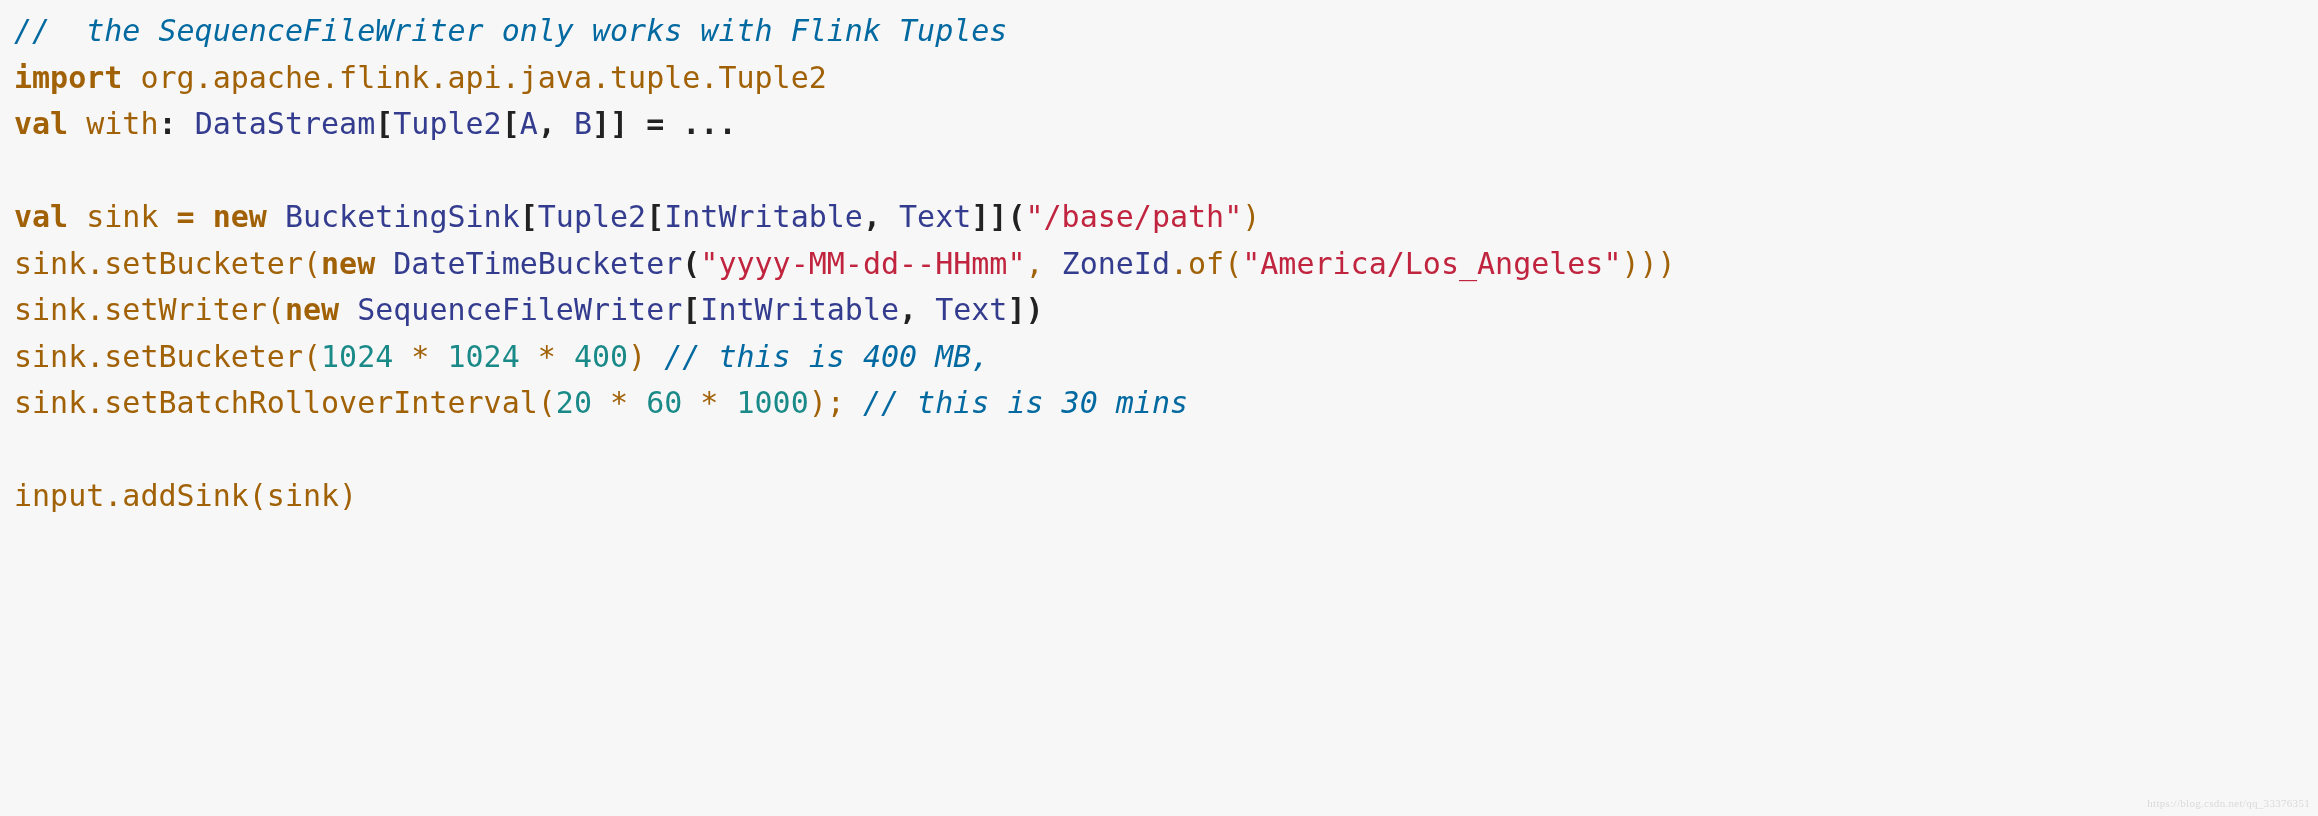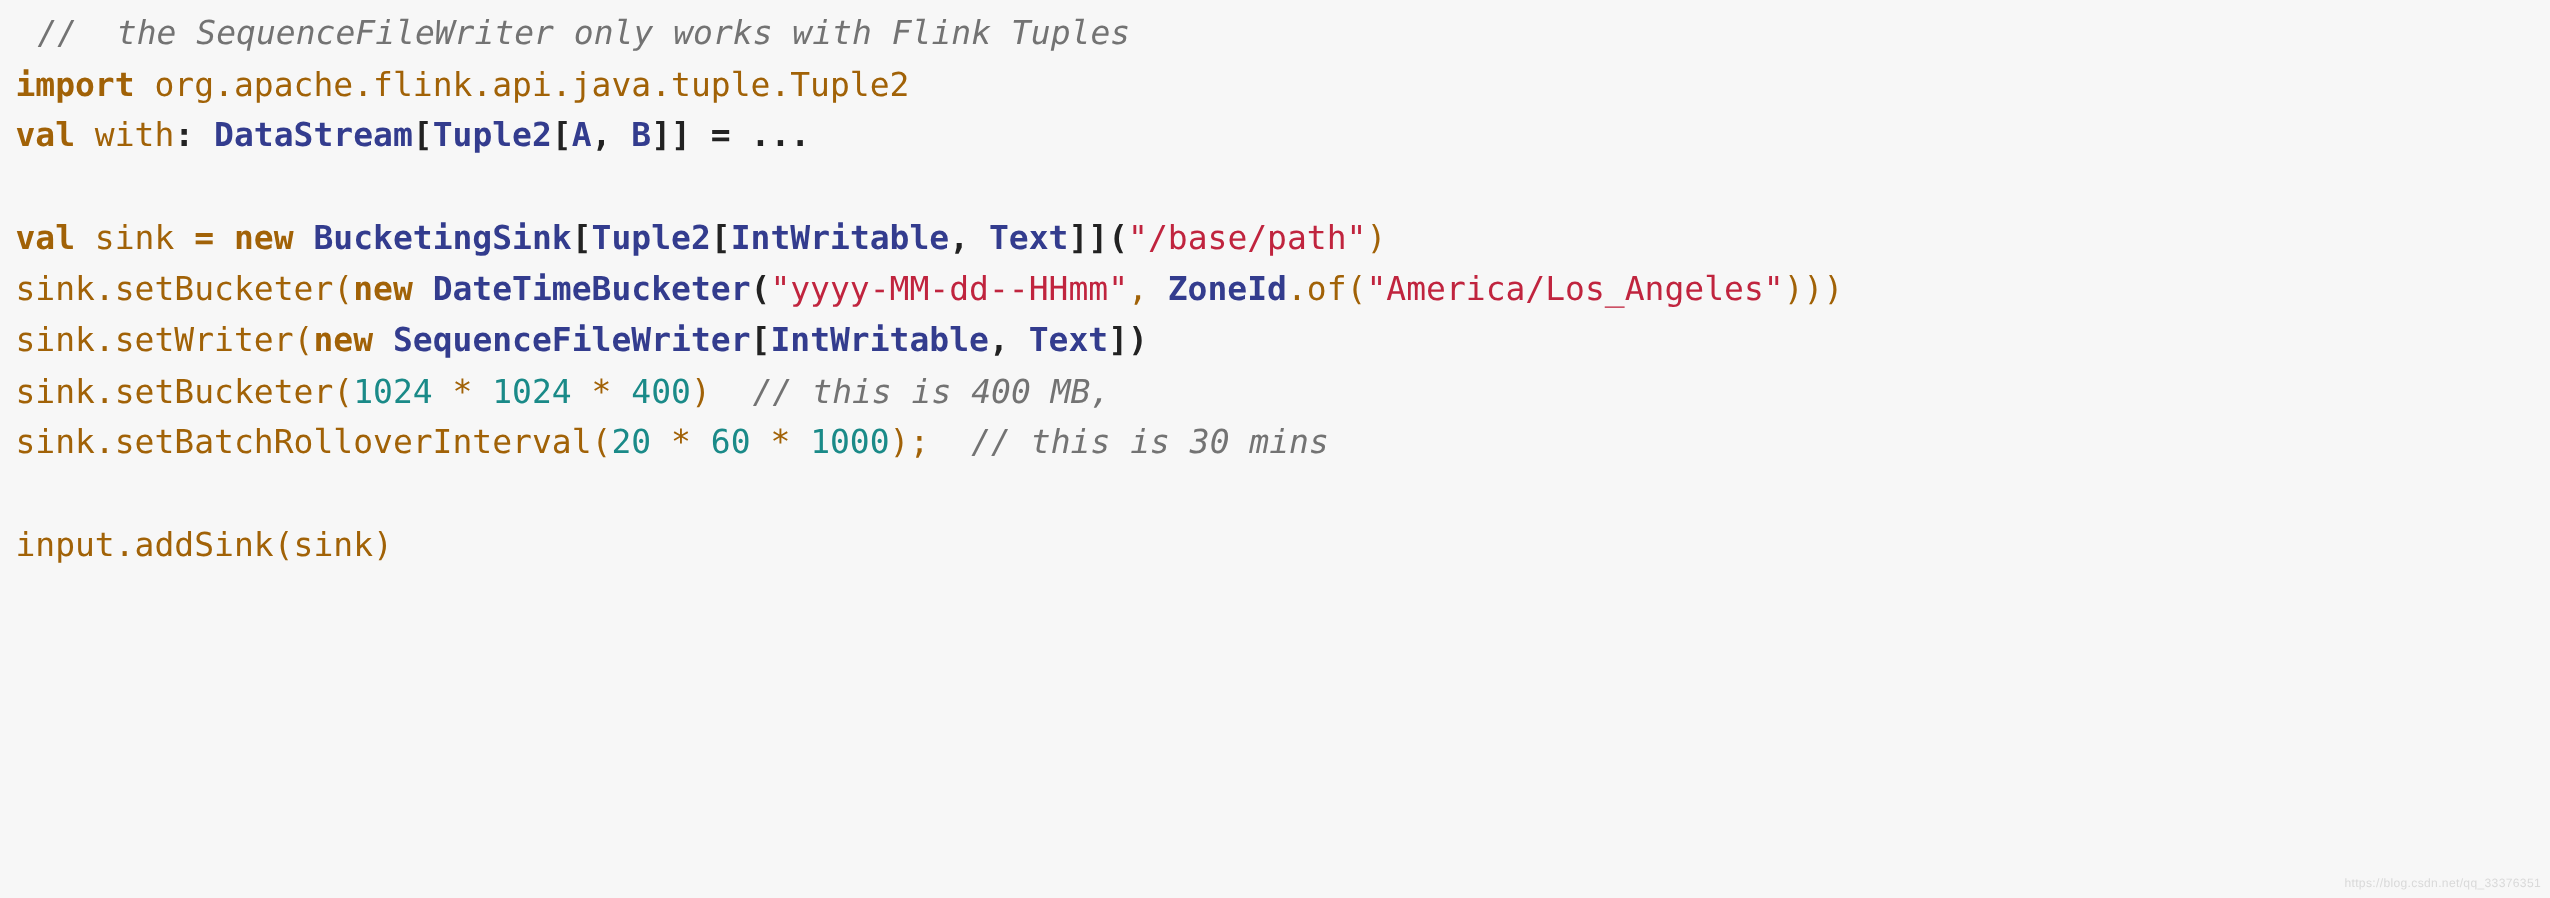"// the SequenceFileWriter only works" .c-comment { color: #737373 -> #0369a1; margin-left: 20px -> none }
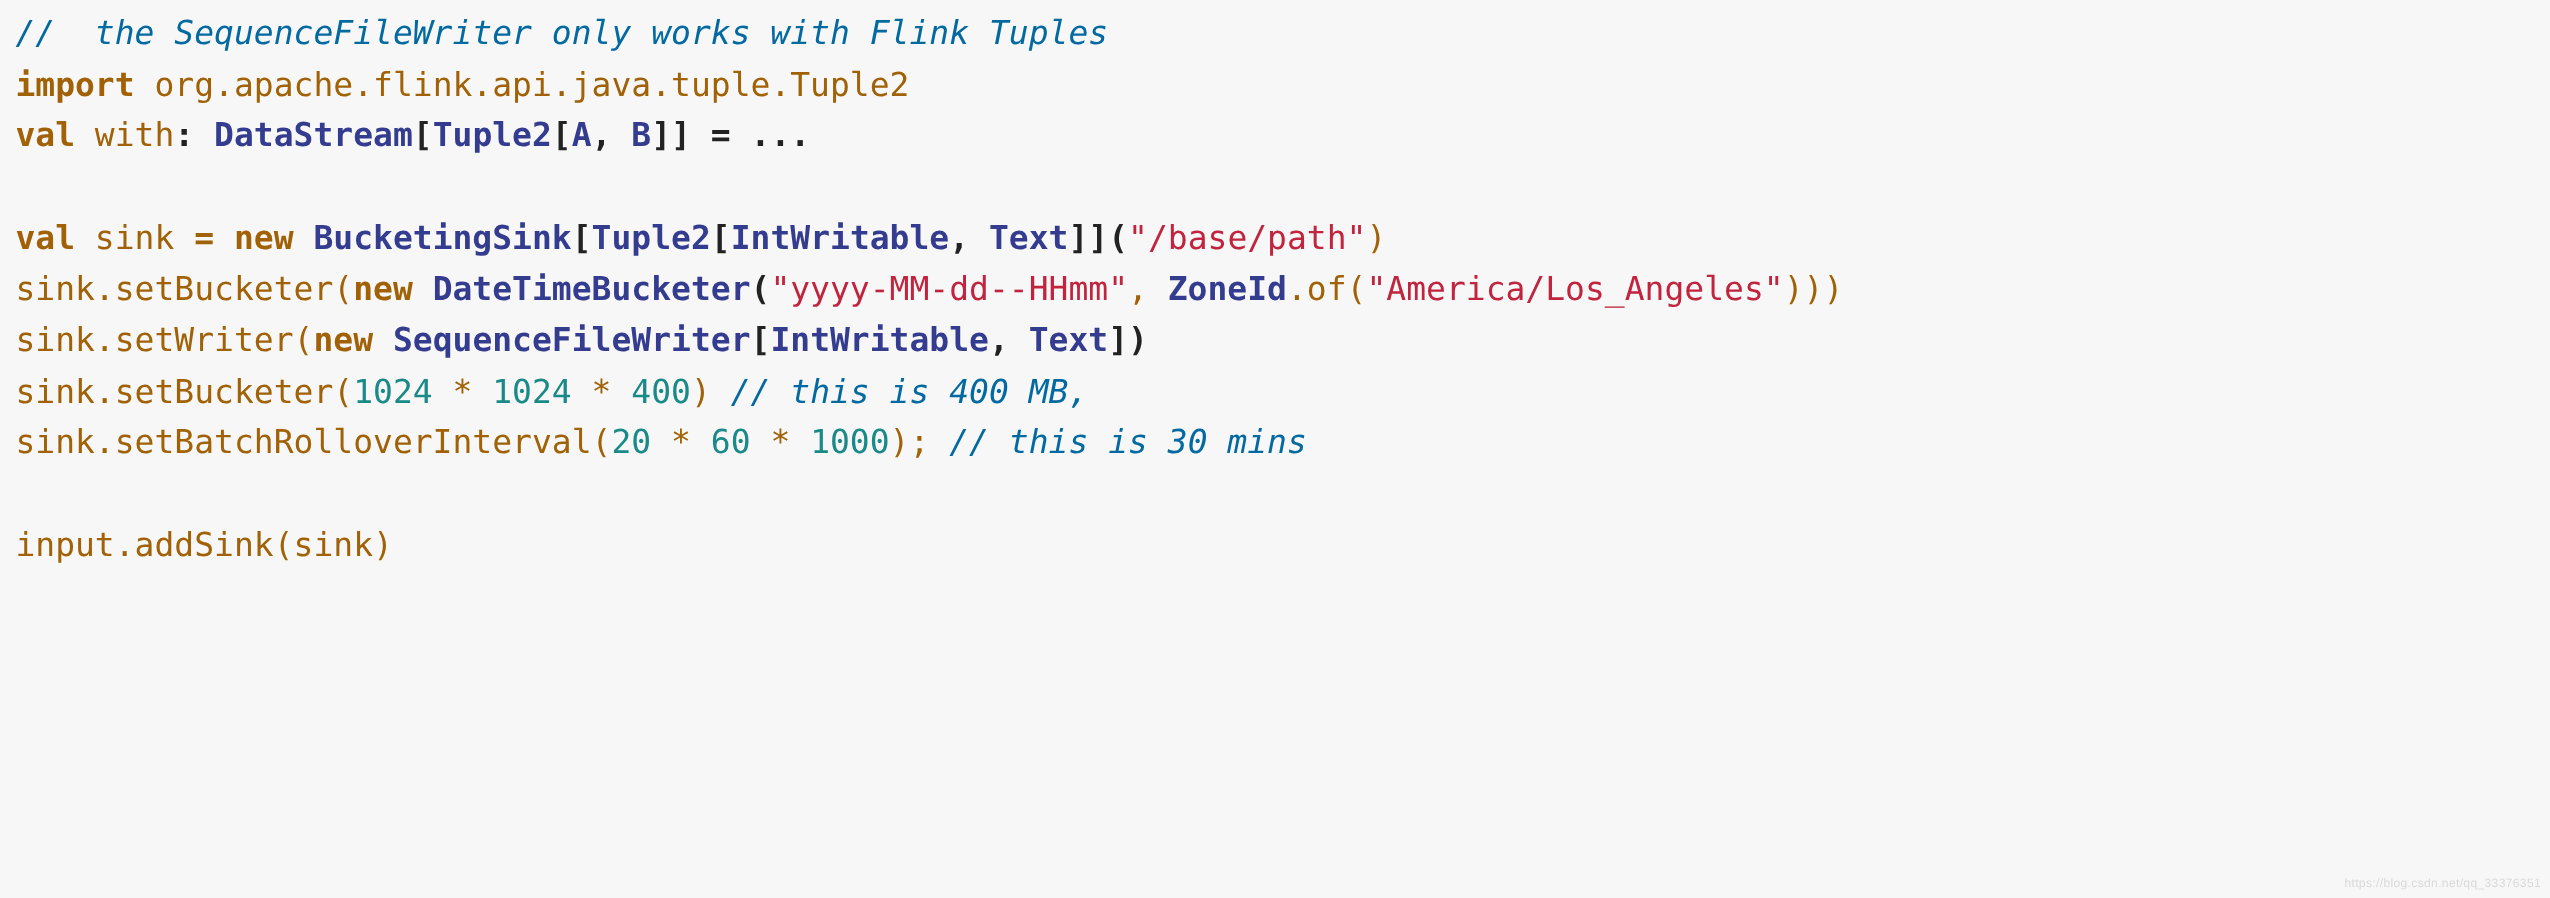"DataStream" .c-type { font-weight: 700 -> 400 }
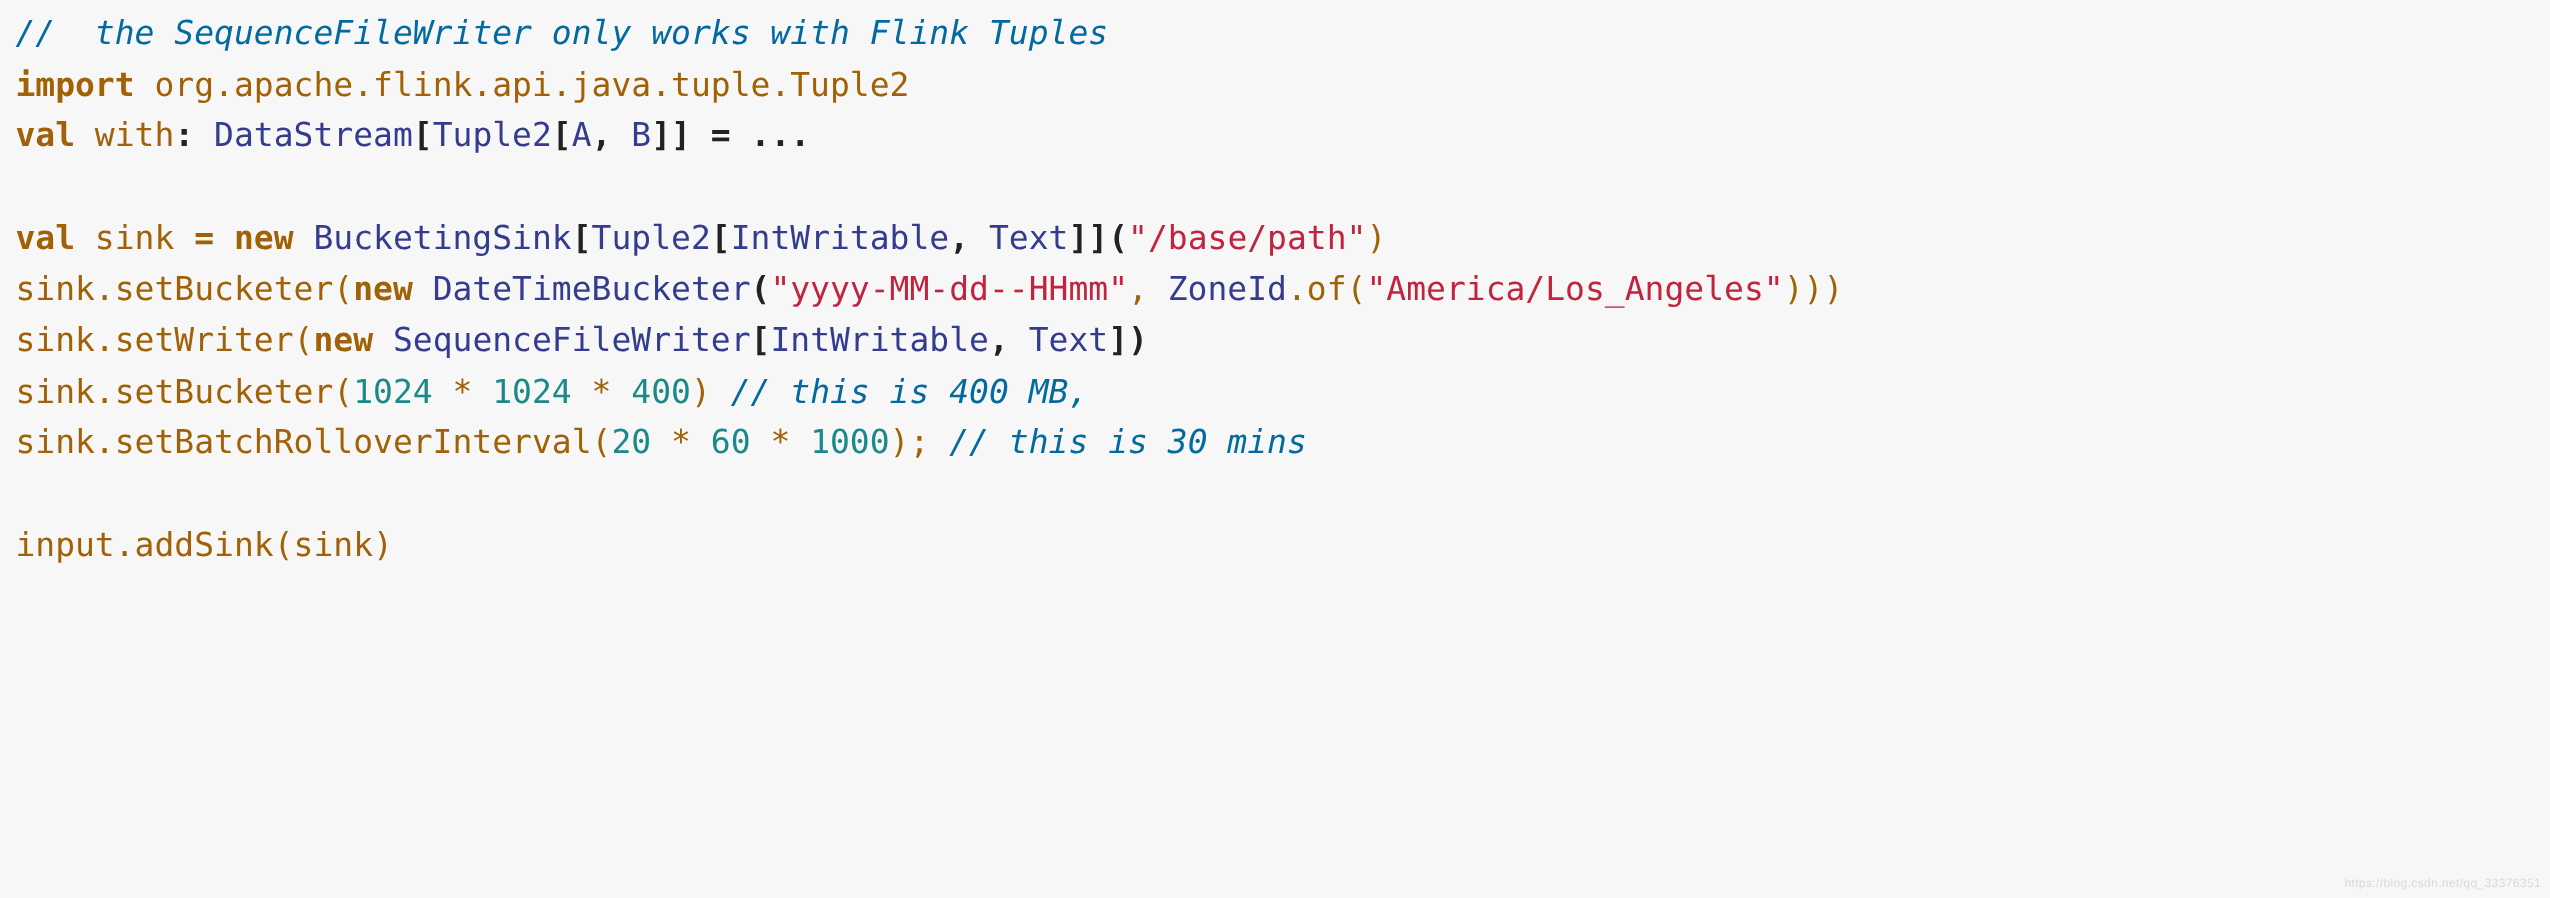"https://blog.csdn.net/qq_33376351" .watermark { font-family: Liberation Sans, sans-serif -> Liberation Serif, serif }
